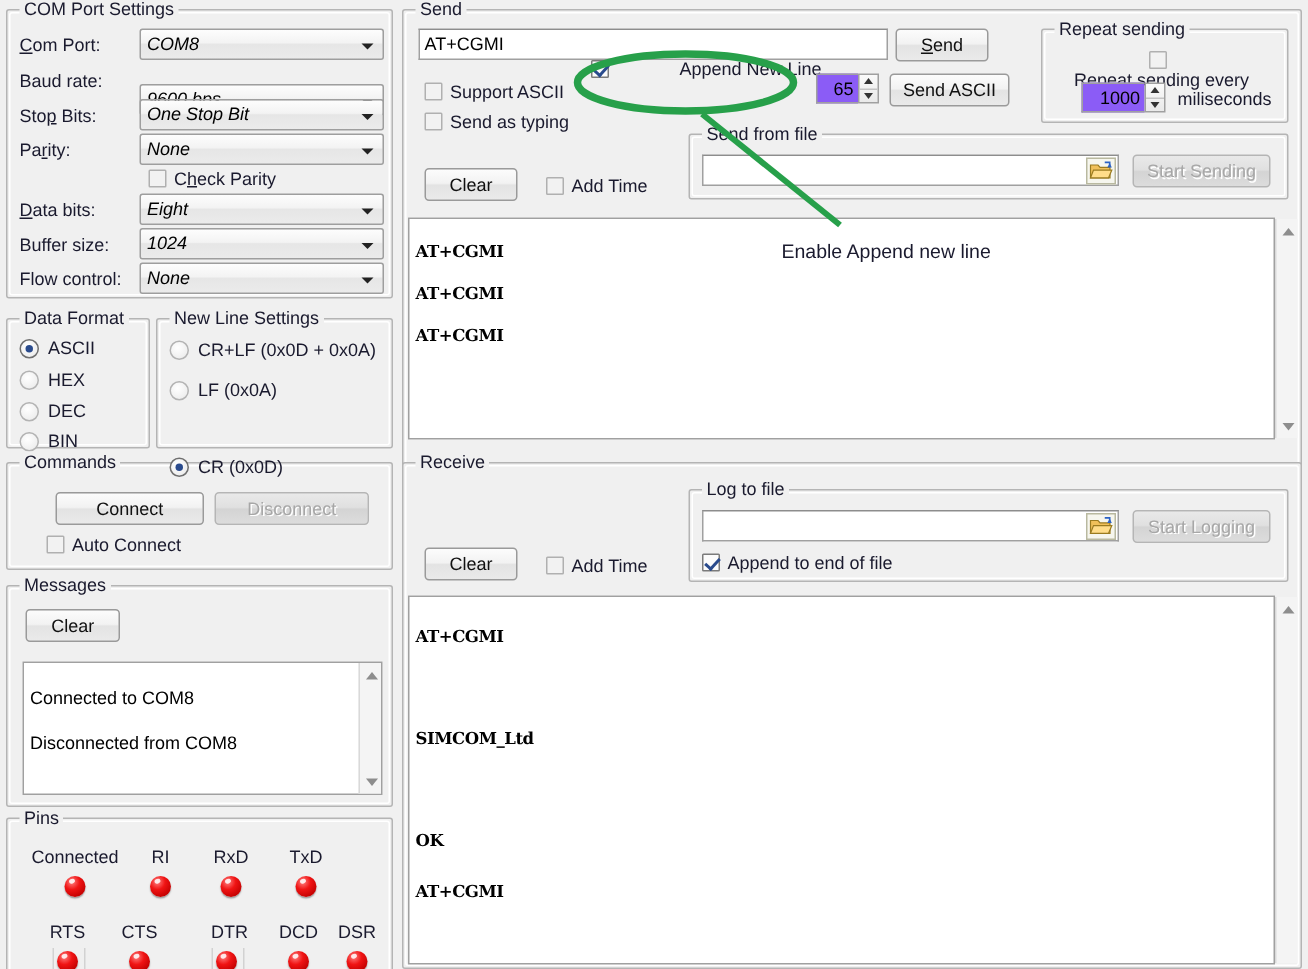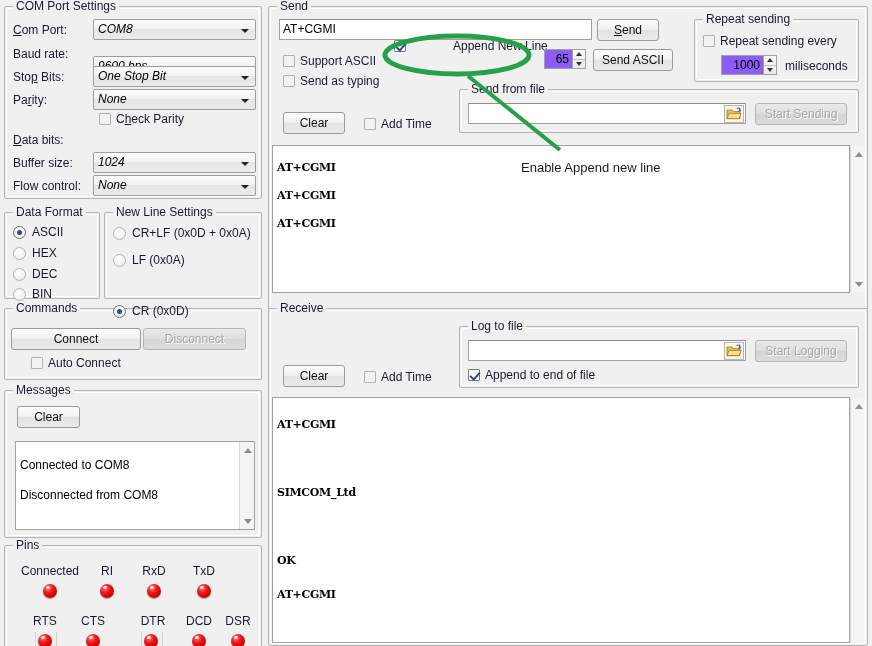"Repeat sending every" div.cb { flex-direction: none -> column; left: 8px -> 21px }
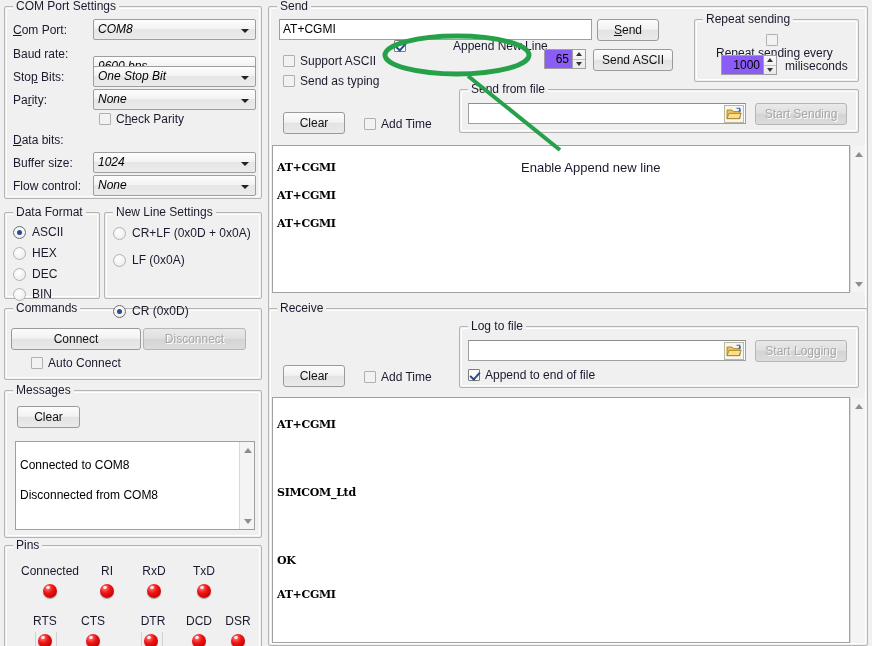"Eight" div.combo { html: none -> <div> <span>Eight</span> <span></span> </div> }
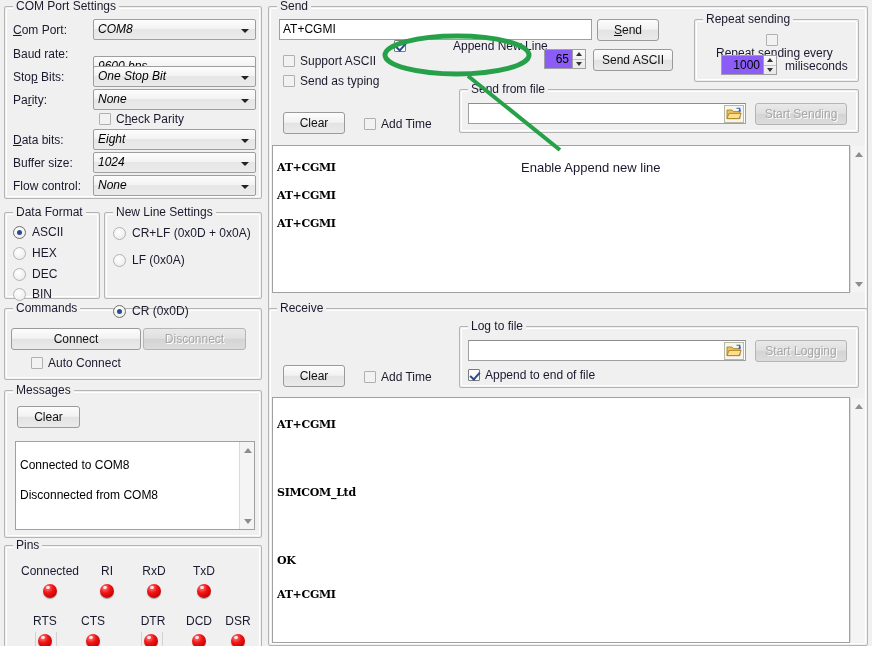"Connect" div.btn { left: 6px -> 32px; width: 130px -> 99px }
